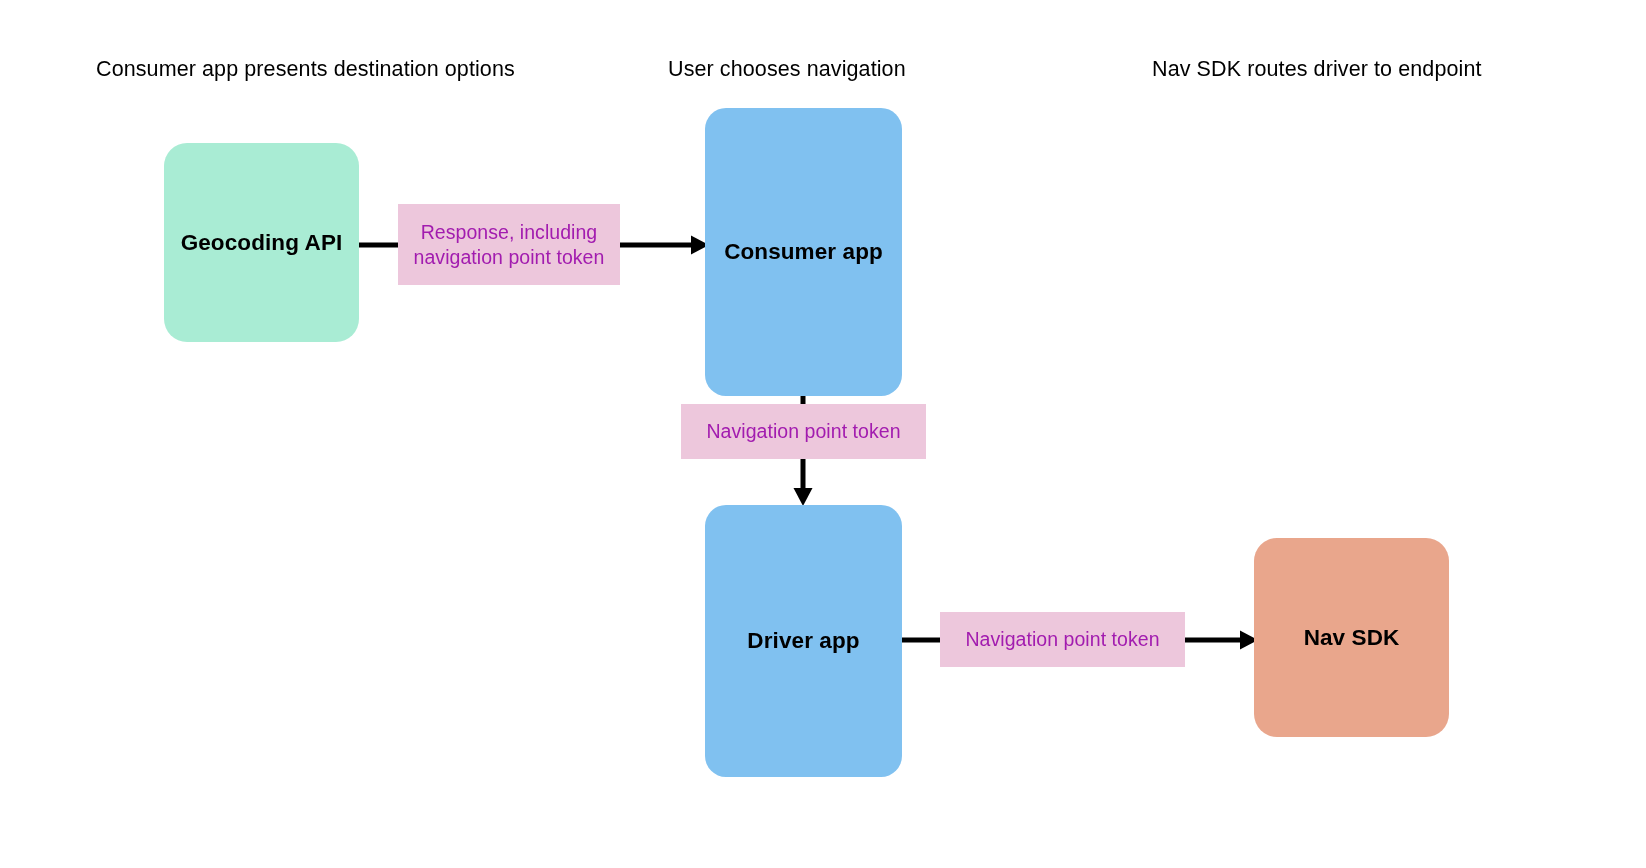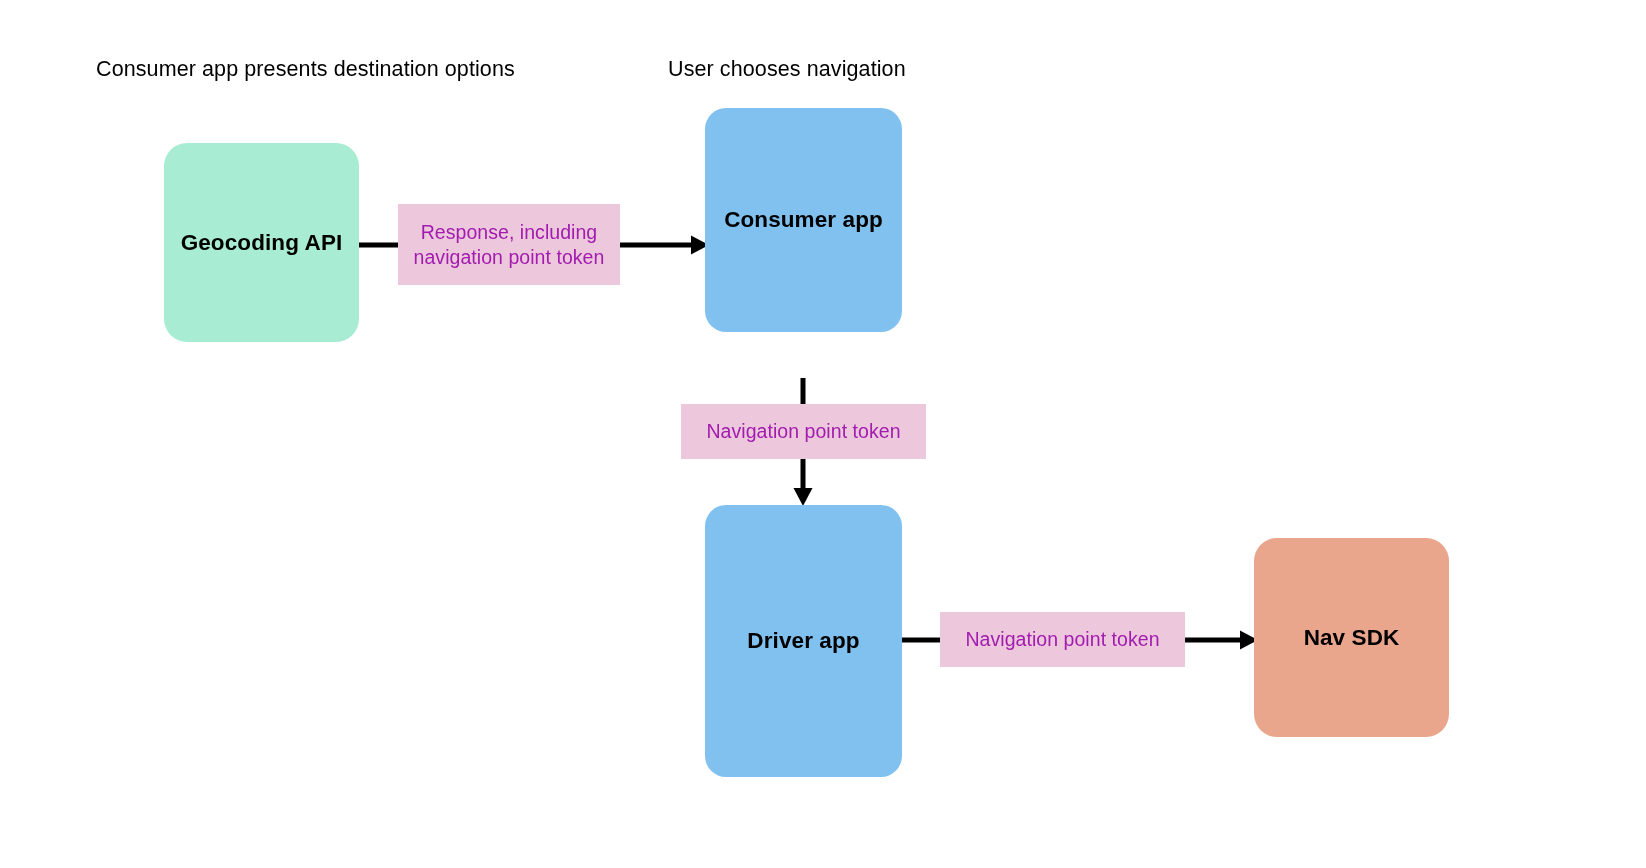"Nav SDK routes driver to" div.col-head { html: none -> <div>Nav SDK routes driver to endpoint</div> }
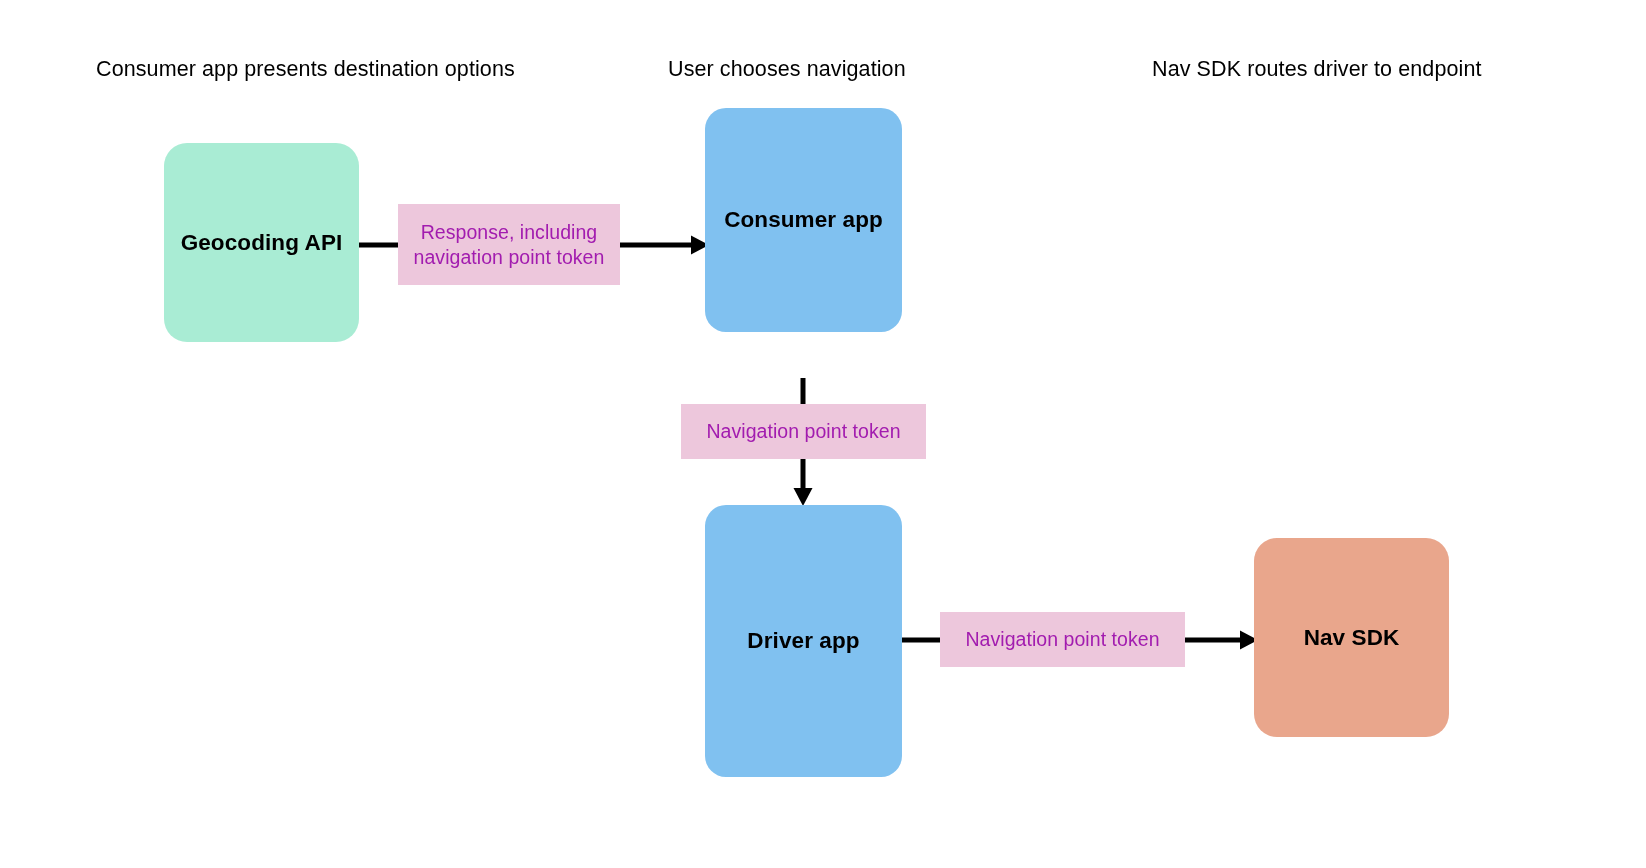"Consumer app" #node-consumer { height: 224px -> 288px }
